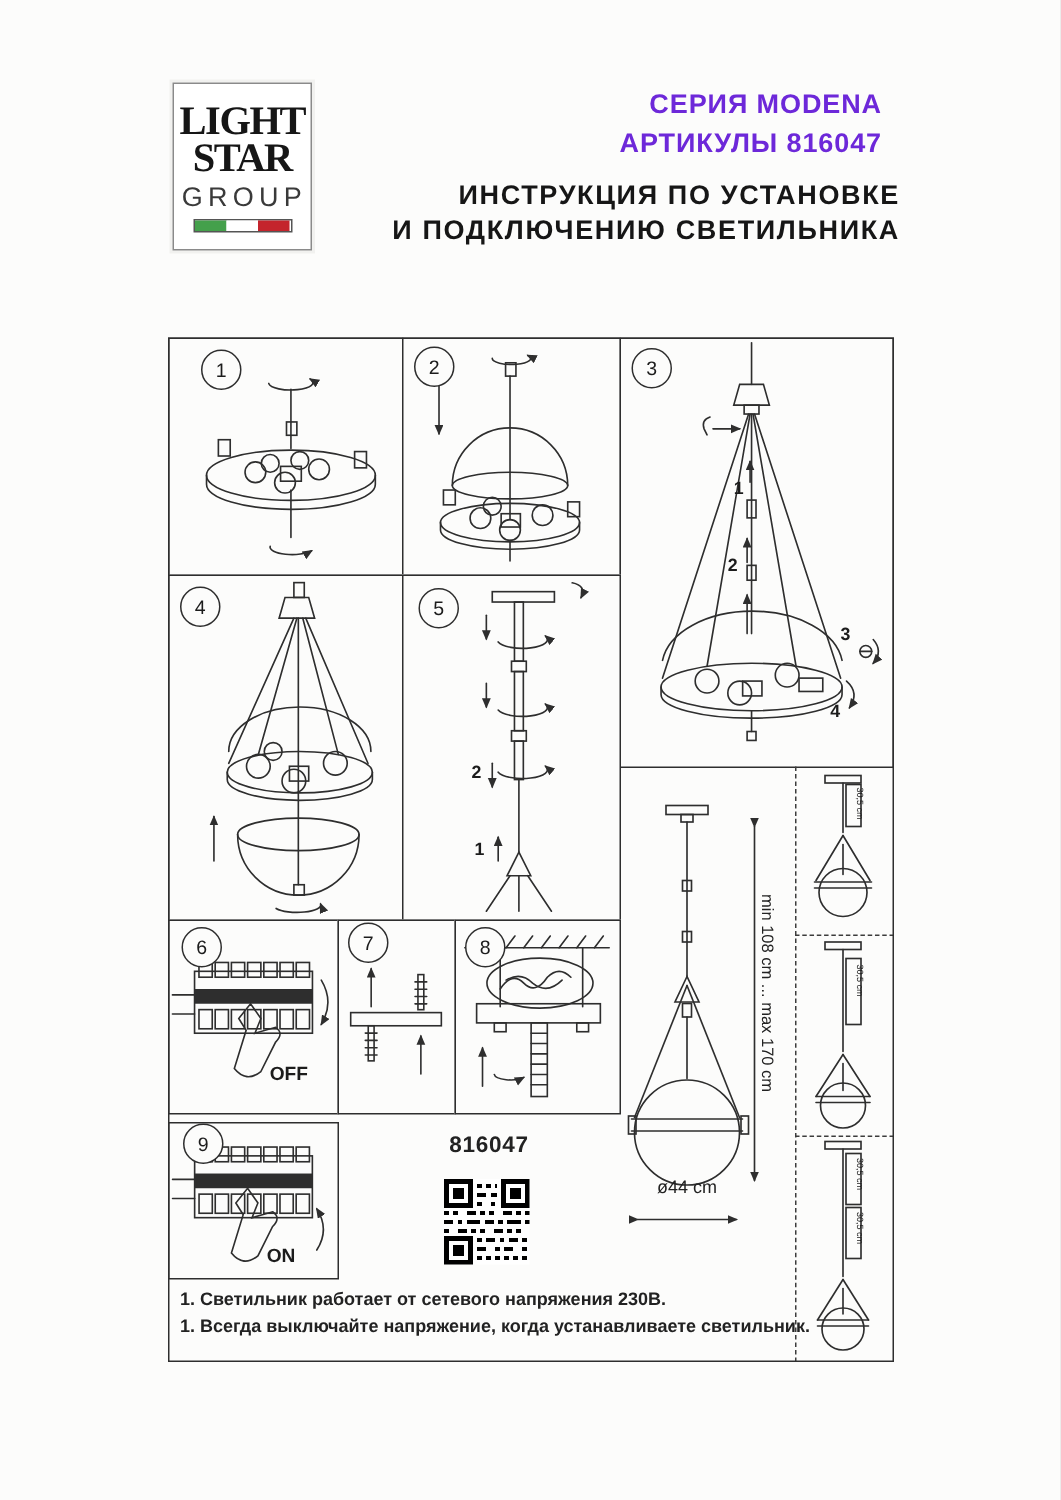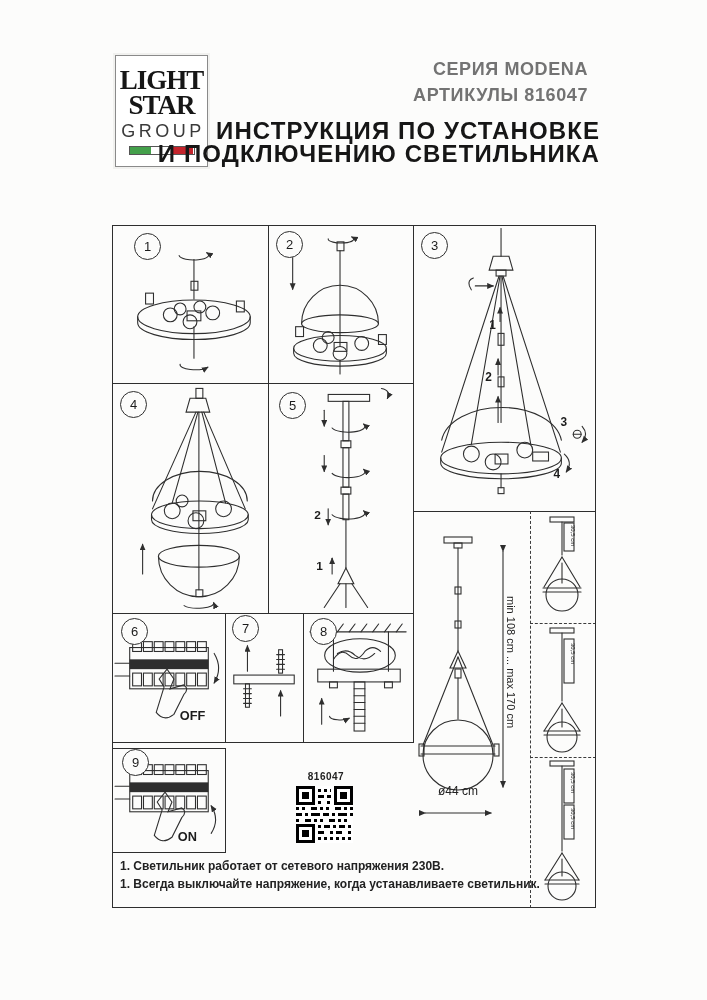"СЕРИЯ MODENA" .hdr-right { color: #737373 -> #6d28d9 }
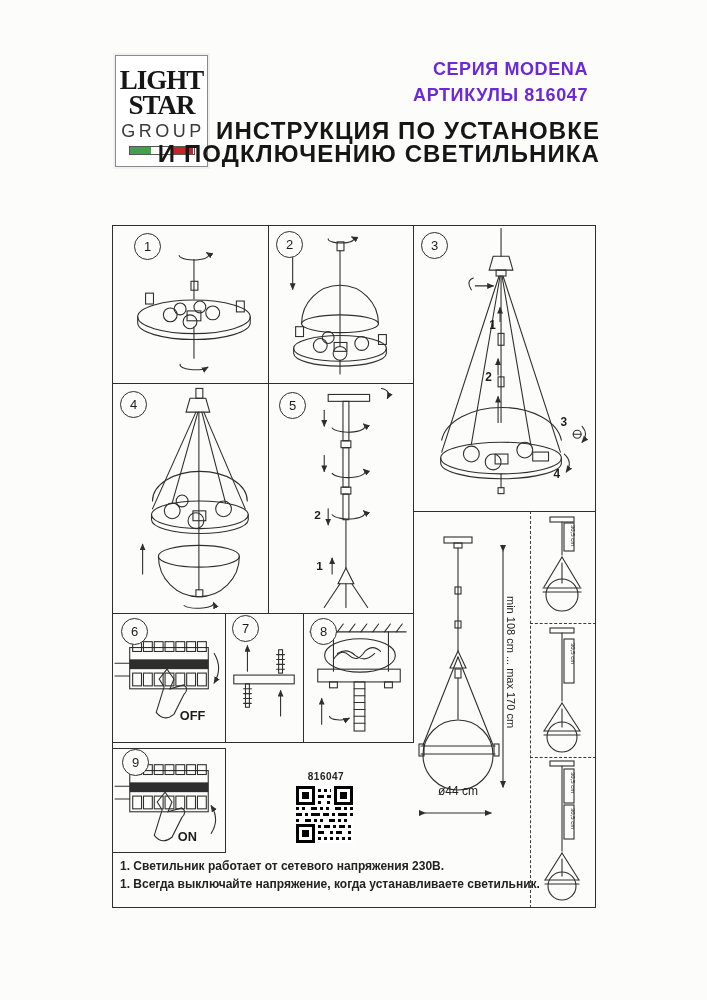"ИНСТРУКЦИЯ ПО УСТАНОВКЕ" .hdr-title { font-size: 24px -> 18px }
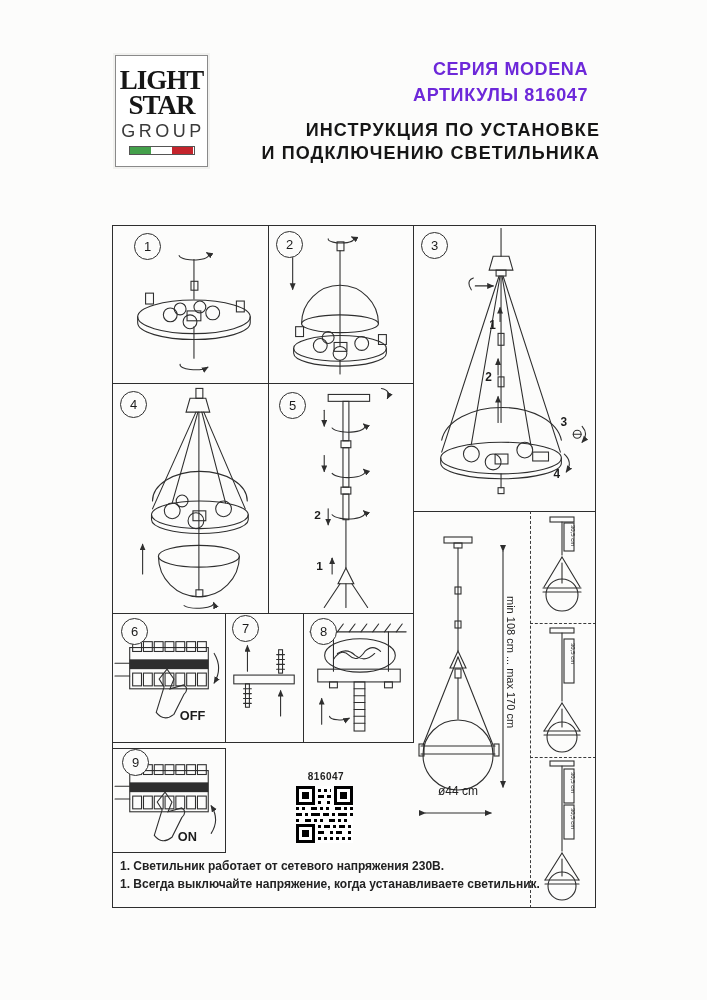"816047" .article-num { font-size: 10px -> 15px; margin-top: 16px -> none }
